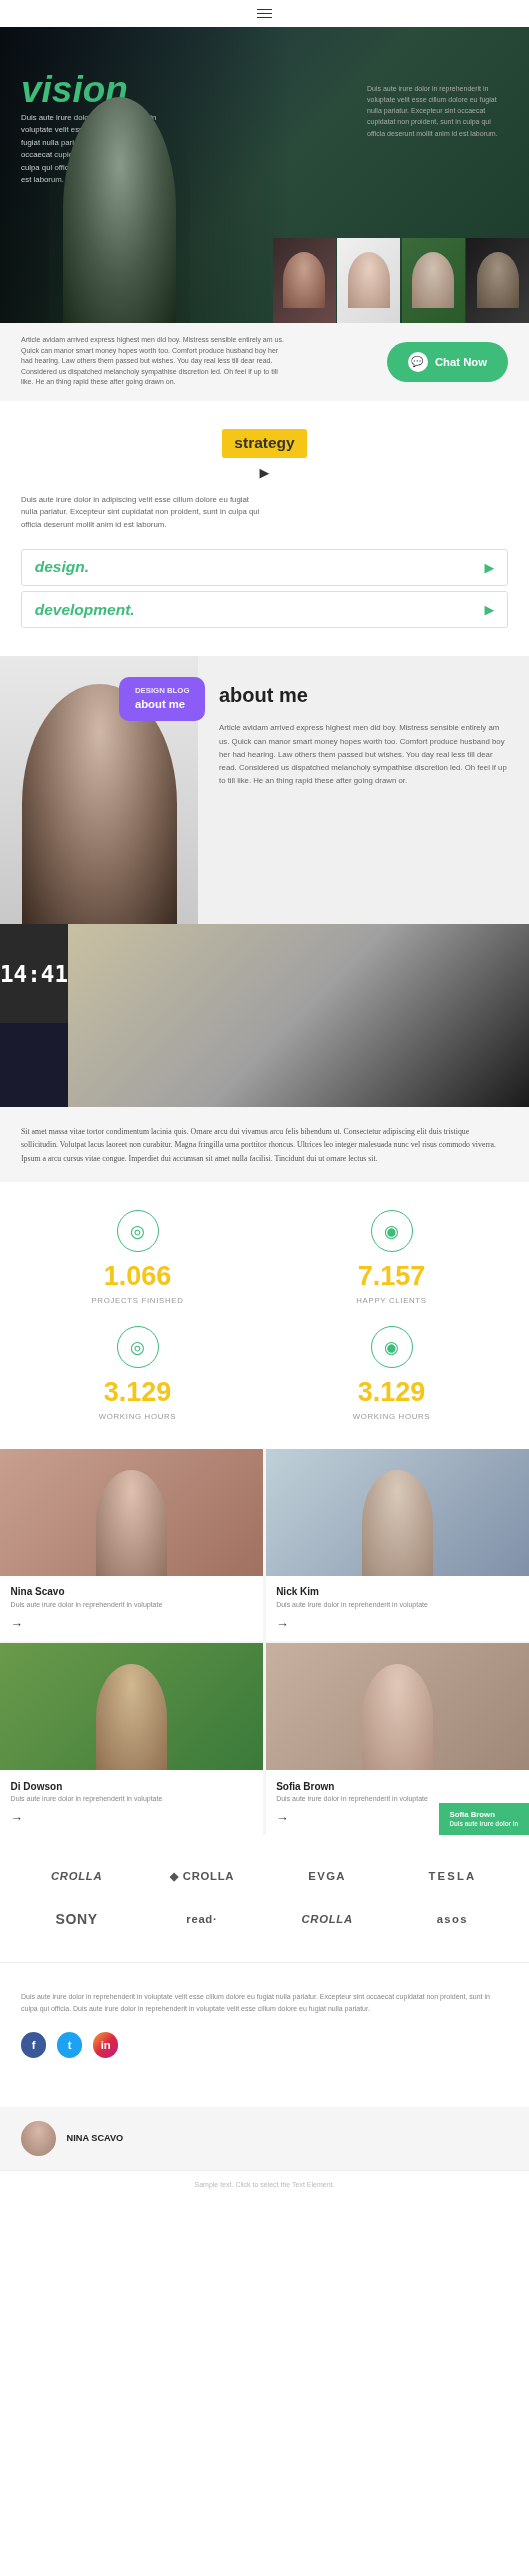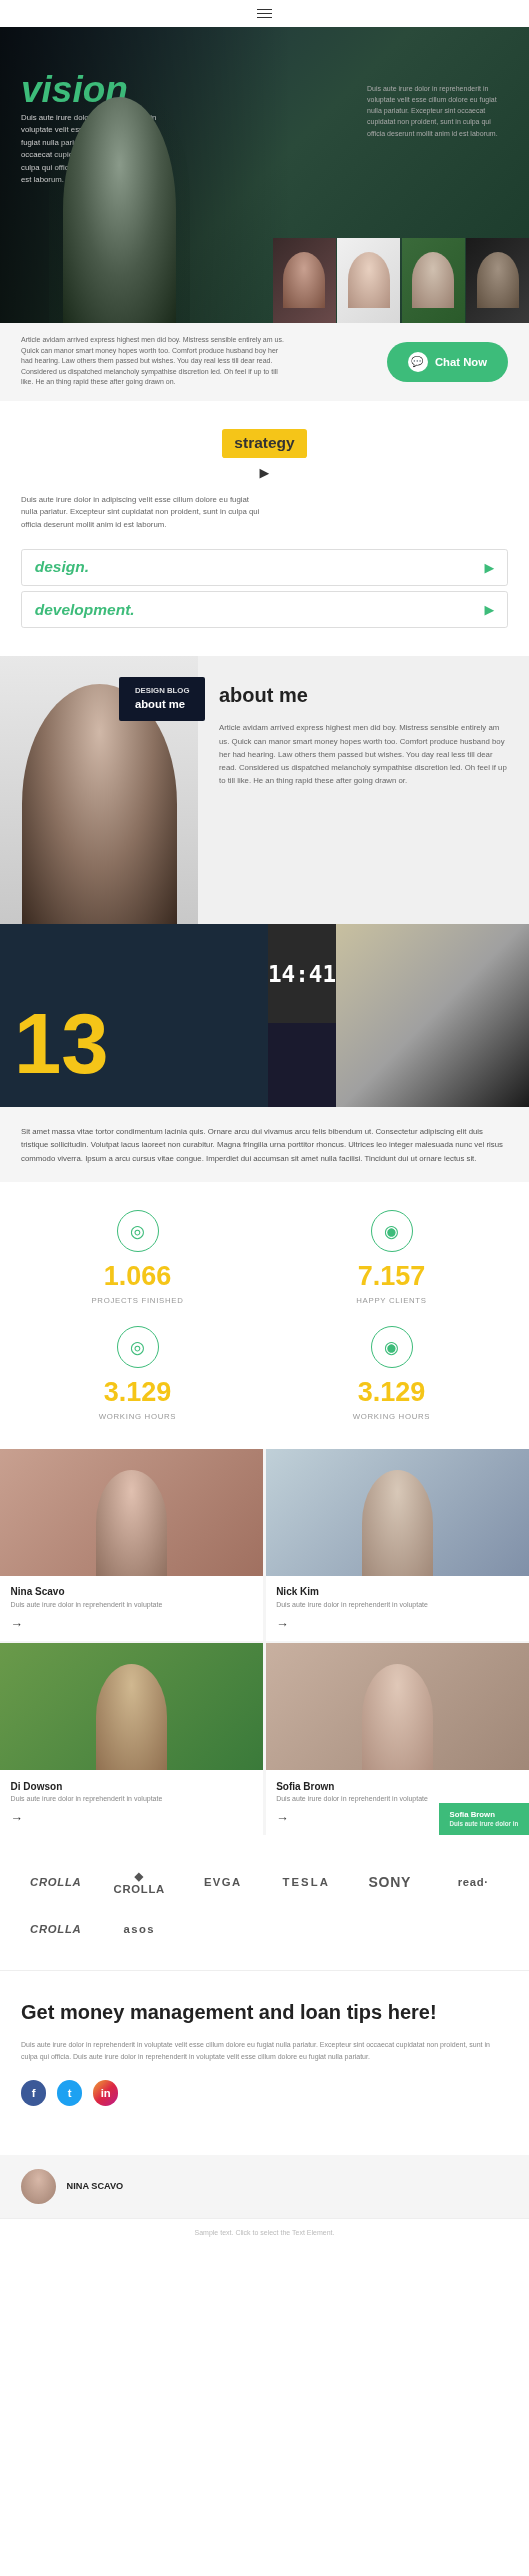"DESIGN BLOG" .about-badge { background: #0f172a -> #8b5cf6; border-radius: 2px -> 10px }
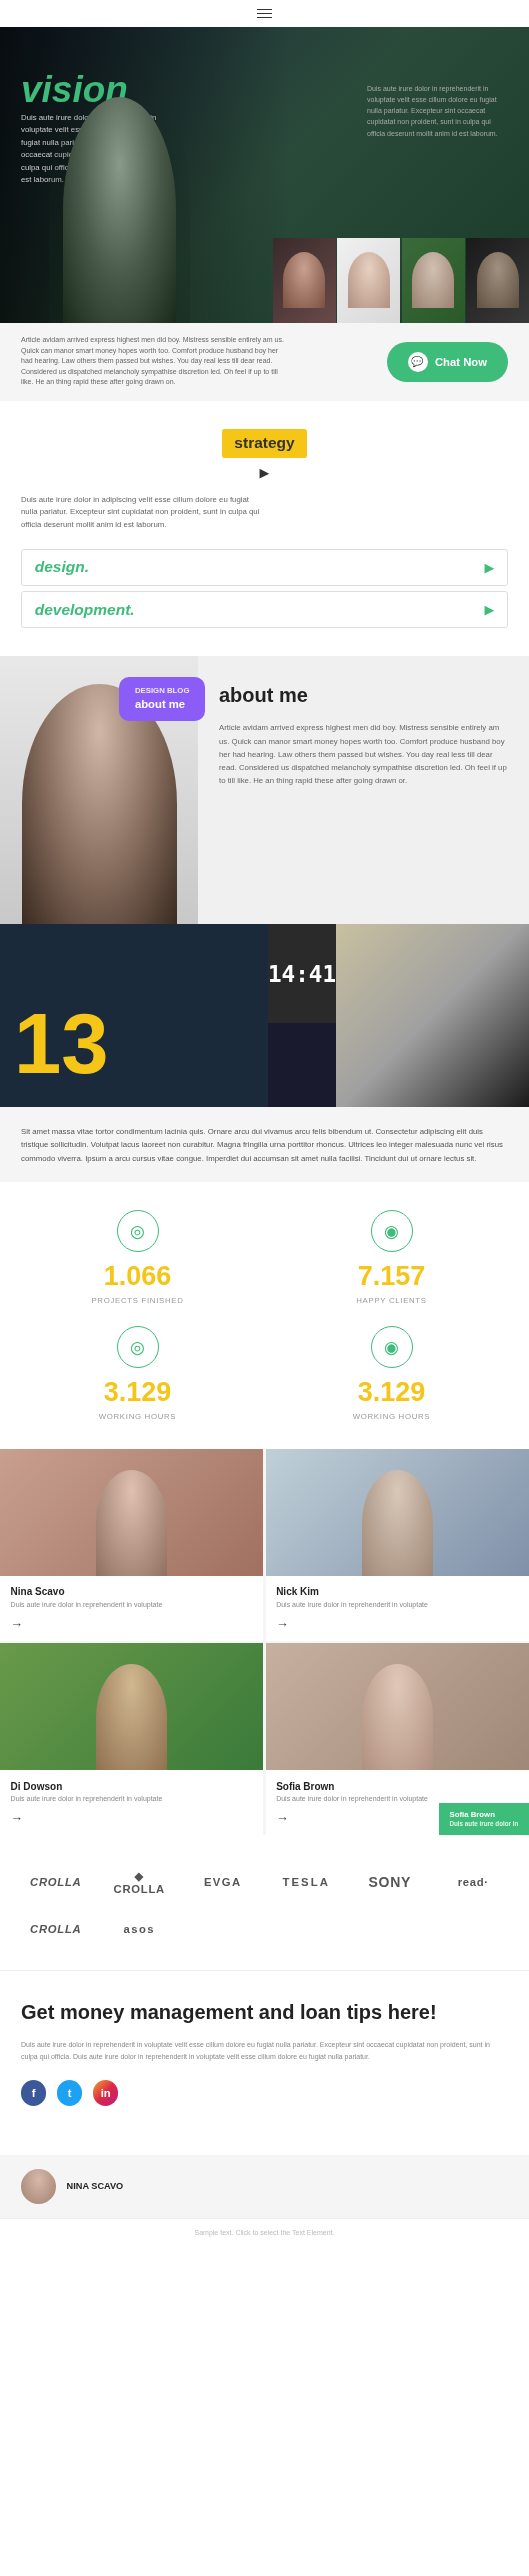"13" div.stats-left { html: <div> <div>13</div> </div> -> none }
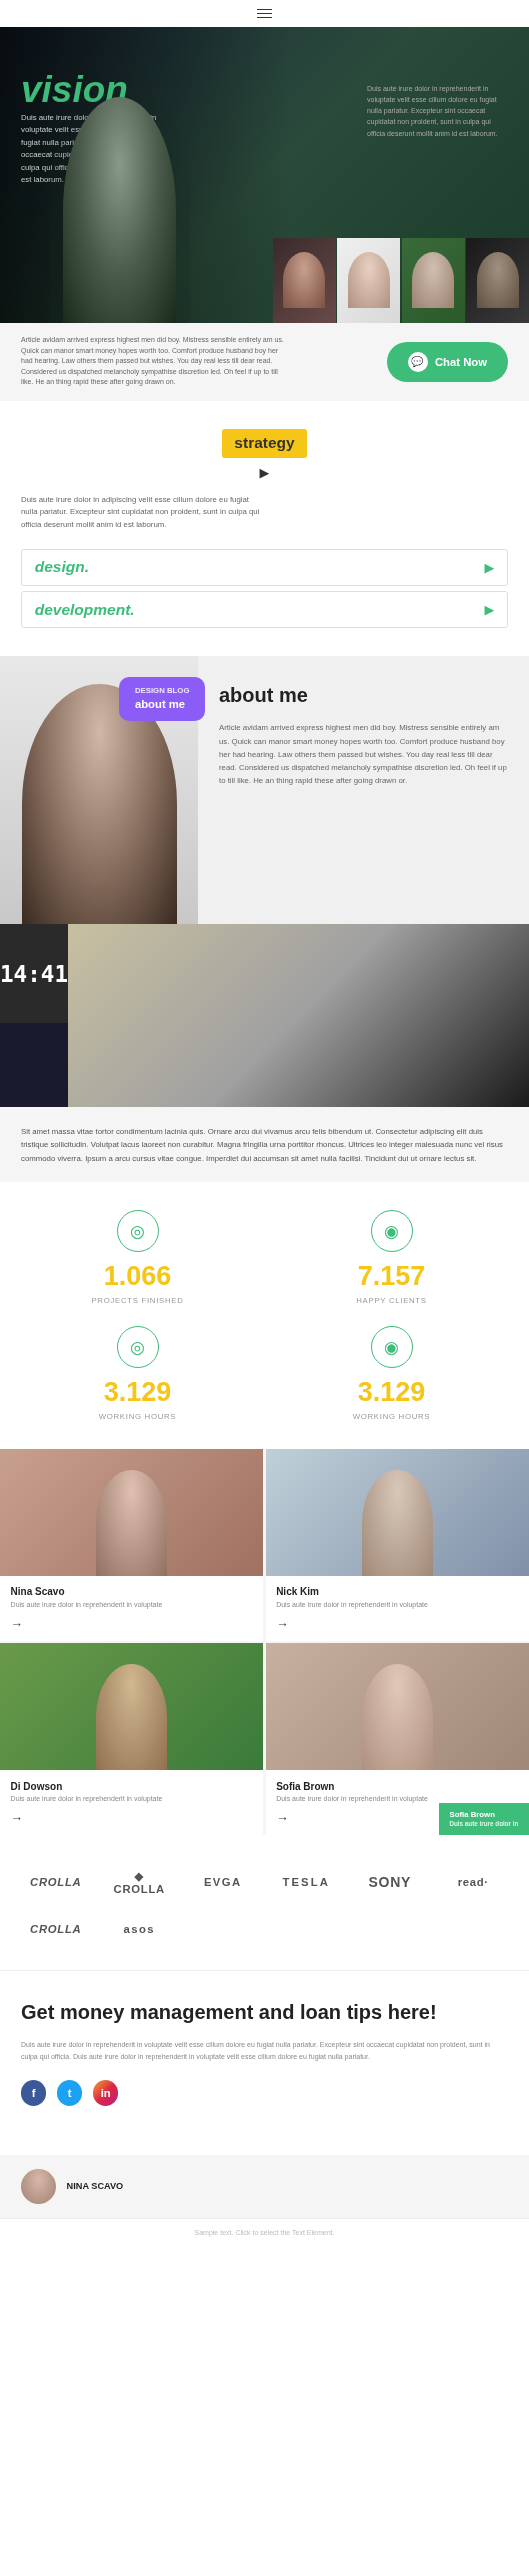"Sit amet massa vitae tortor" .stats-text { font-family: none -> Liberation Serif, serif }
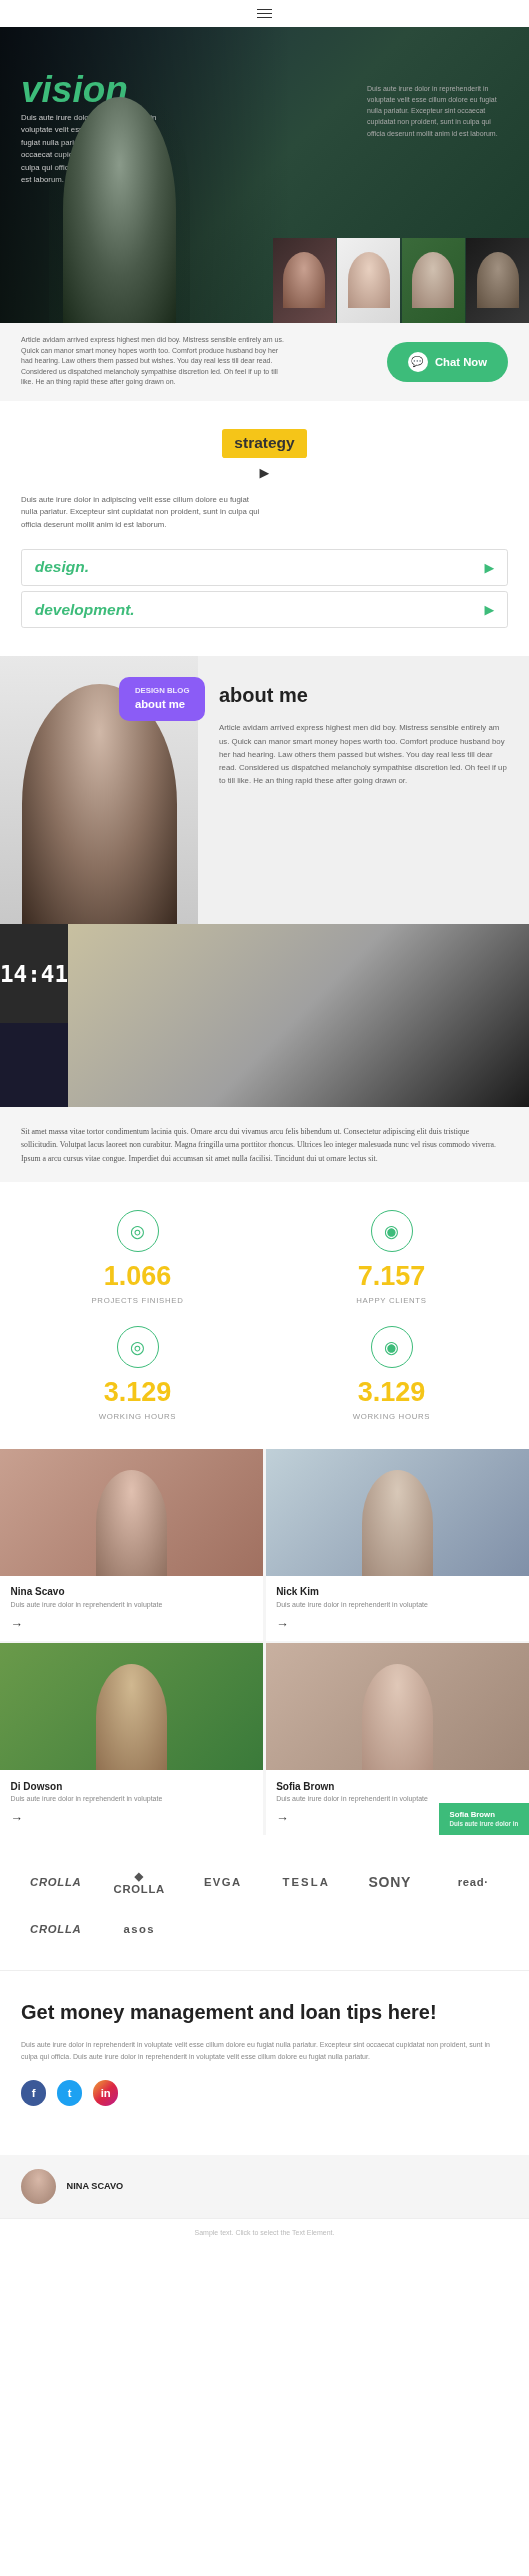"CROLLA" .brands-grid { grid-template-columns: repeat(6, 1fr) -> repeat(4, 1fr) }
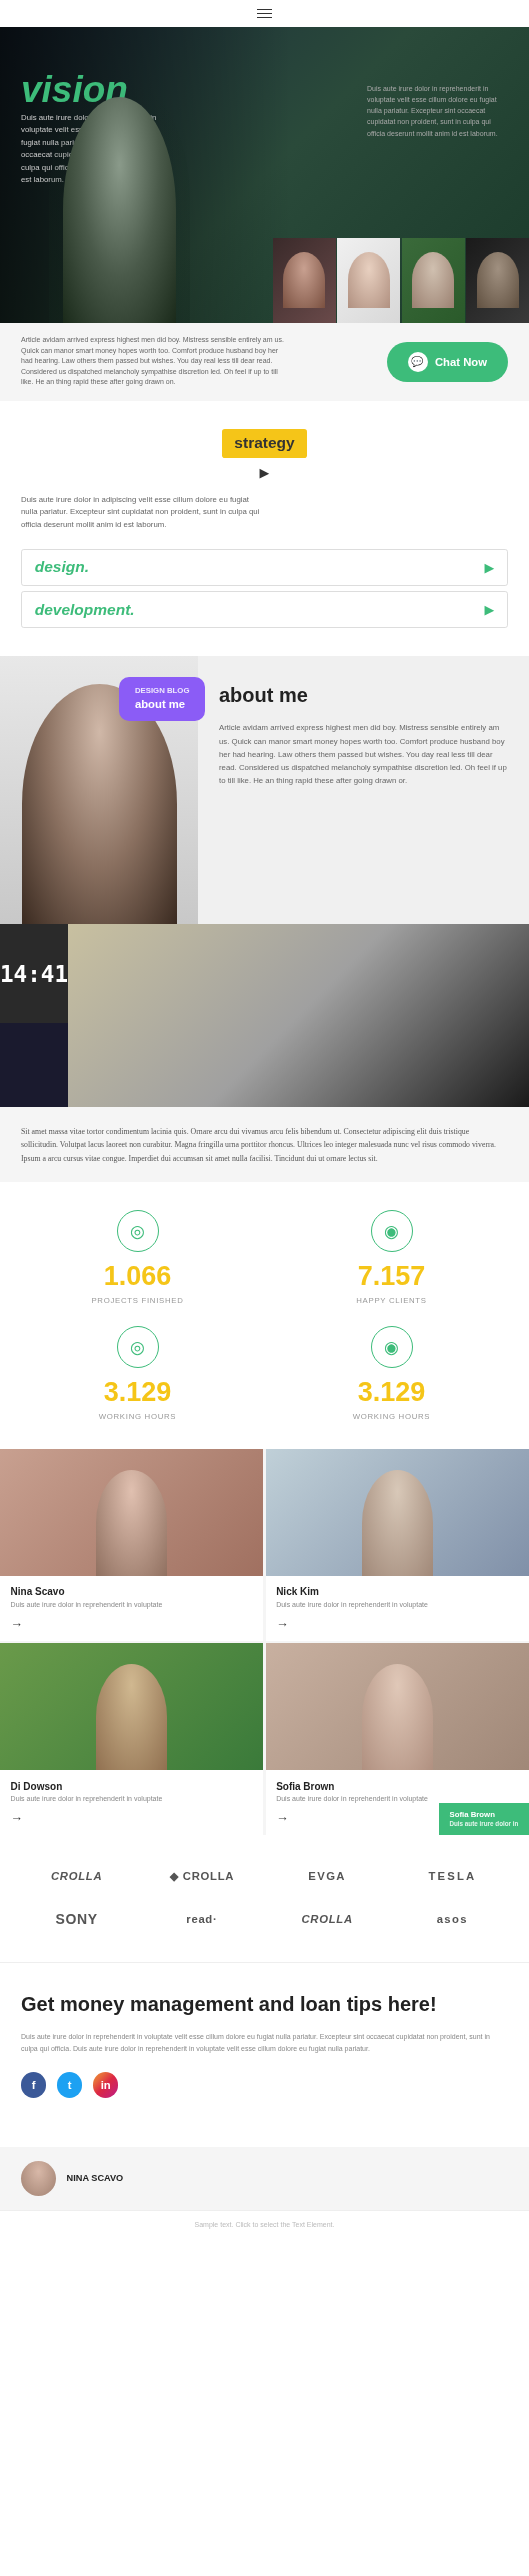"Get money management and loan" h2.newsletter-title { html: <h2>Get money management and loan tips here!</h2> -> none }
